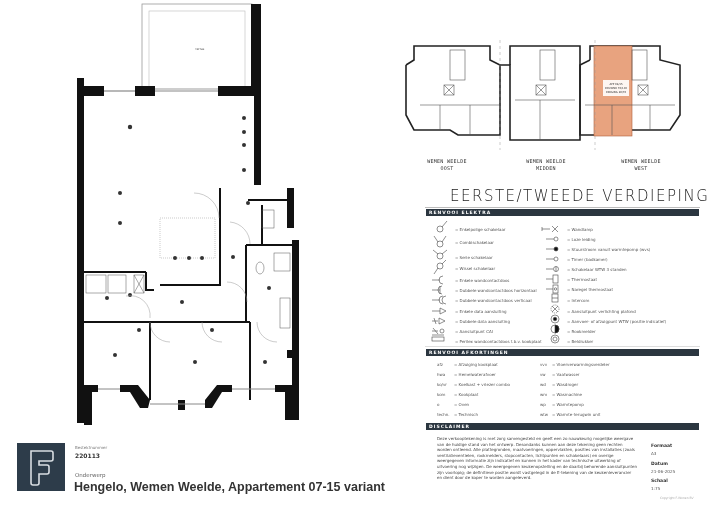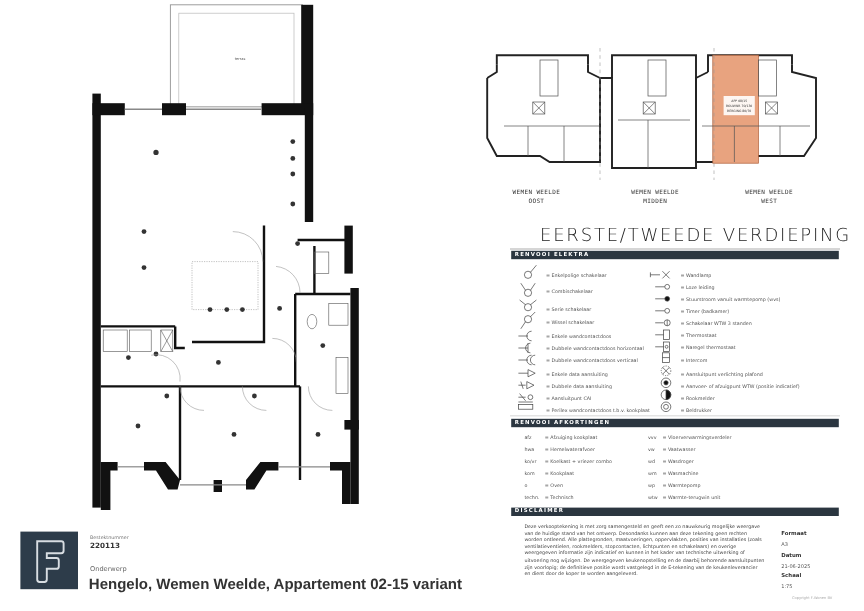"Hengelo, Wemen Weelde, Appartement 02-15" div.title { text: 02-15 -> 07-15 }
